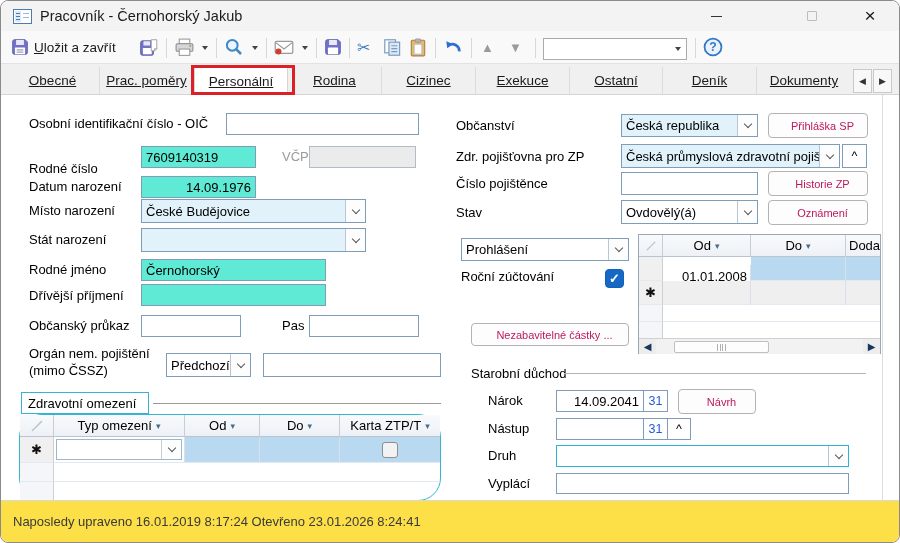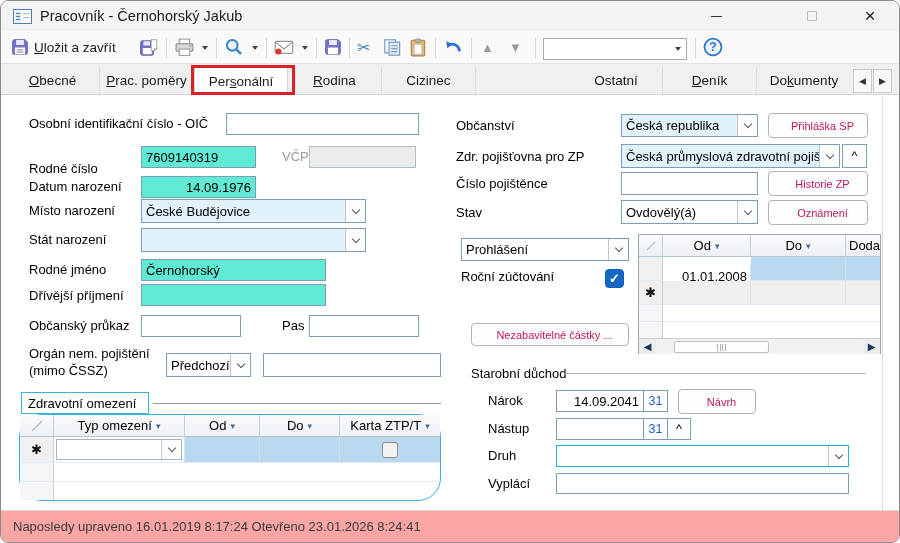"Obecné" .tab { text-decoration: none -> underline }
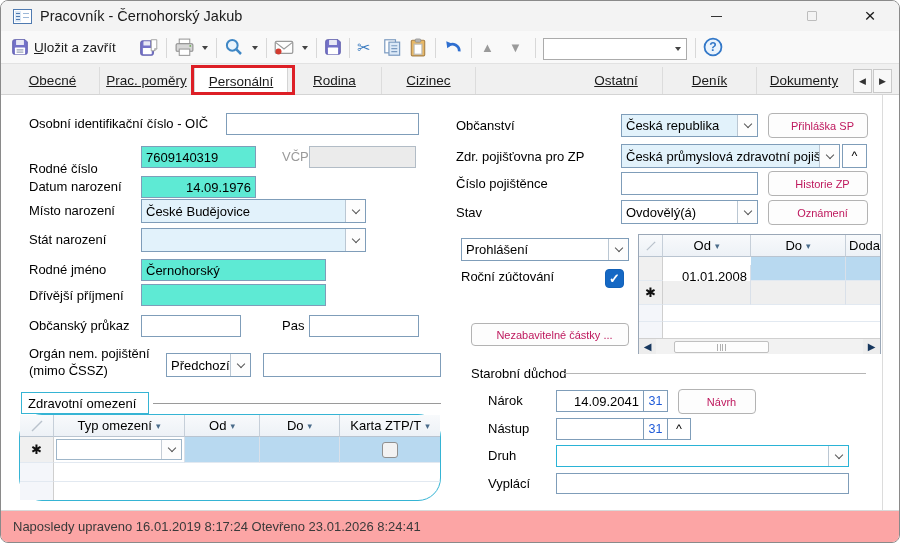"Exekuce" div.tab { html: none -> <div> <span><span>Exekuce</span><span></span><span></span></span> </div> }
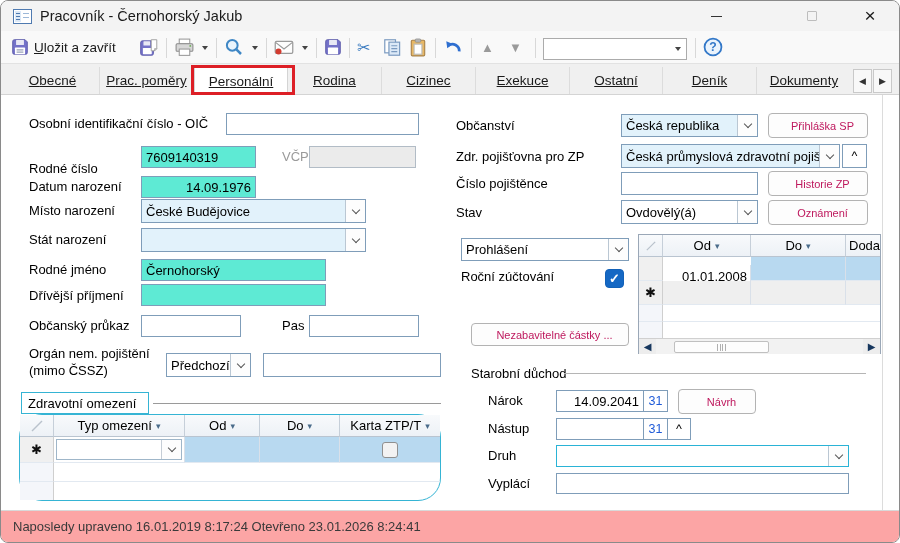"Naposledy upraveno 16.01.2019 8:17:24" .statusbar { background: #fca5a5 -> #fde047; height: 32px -> 42px }
